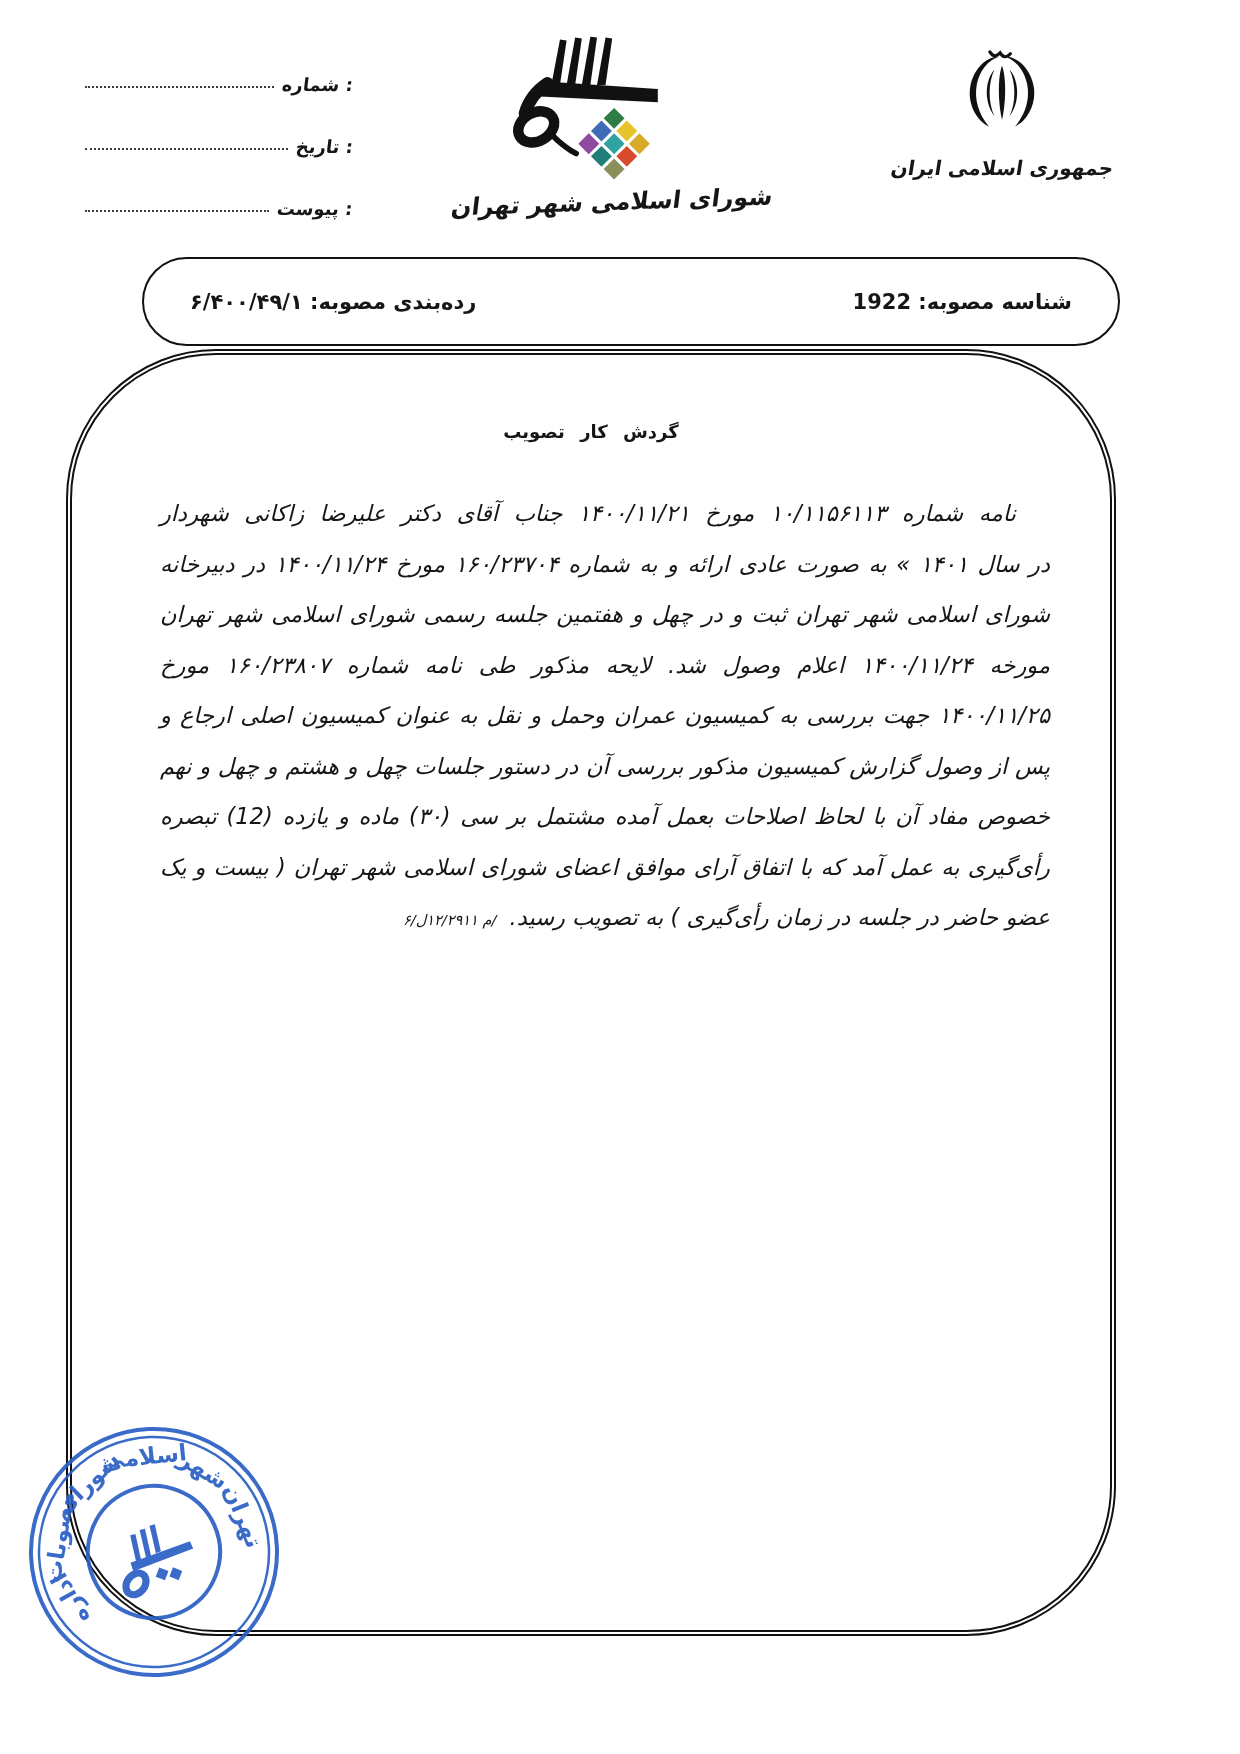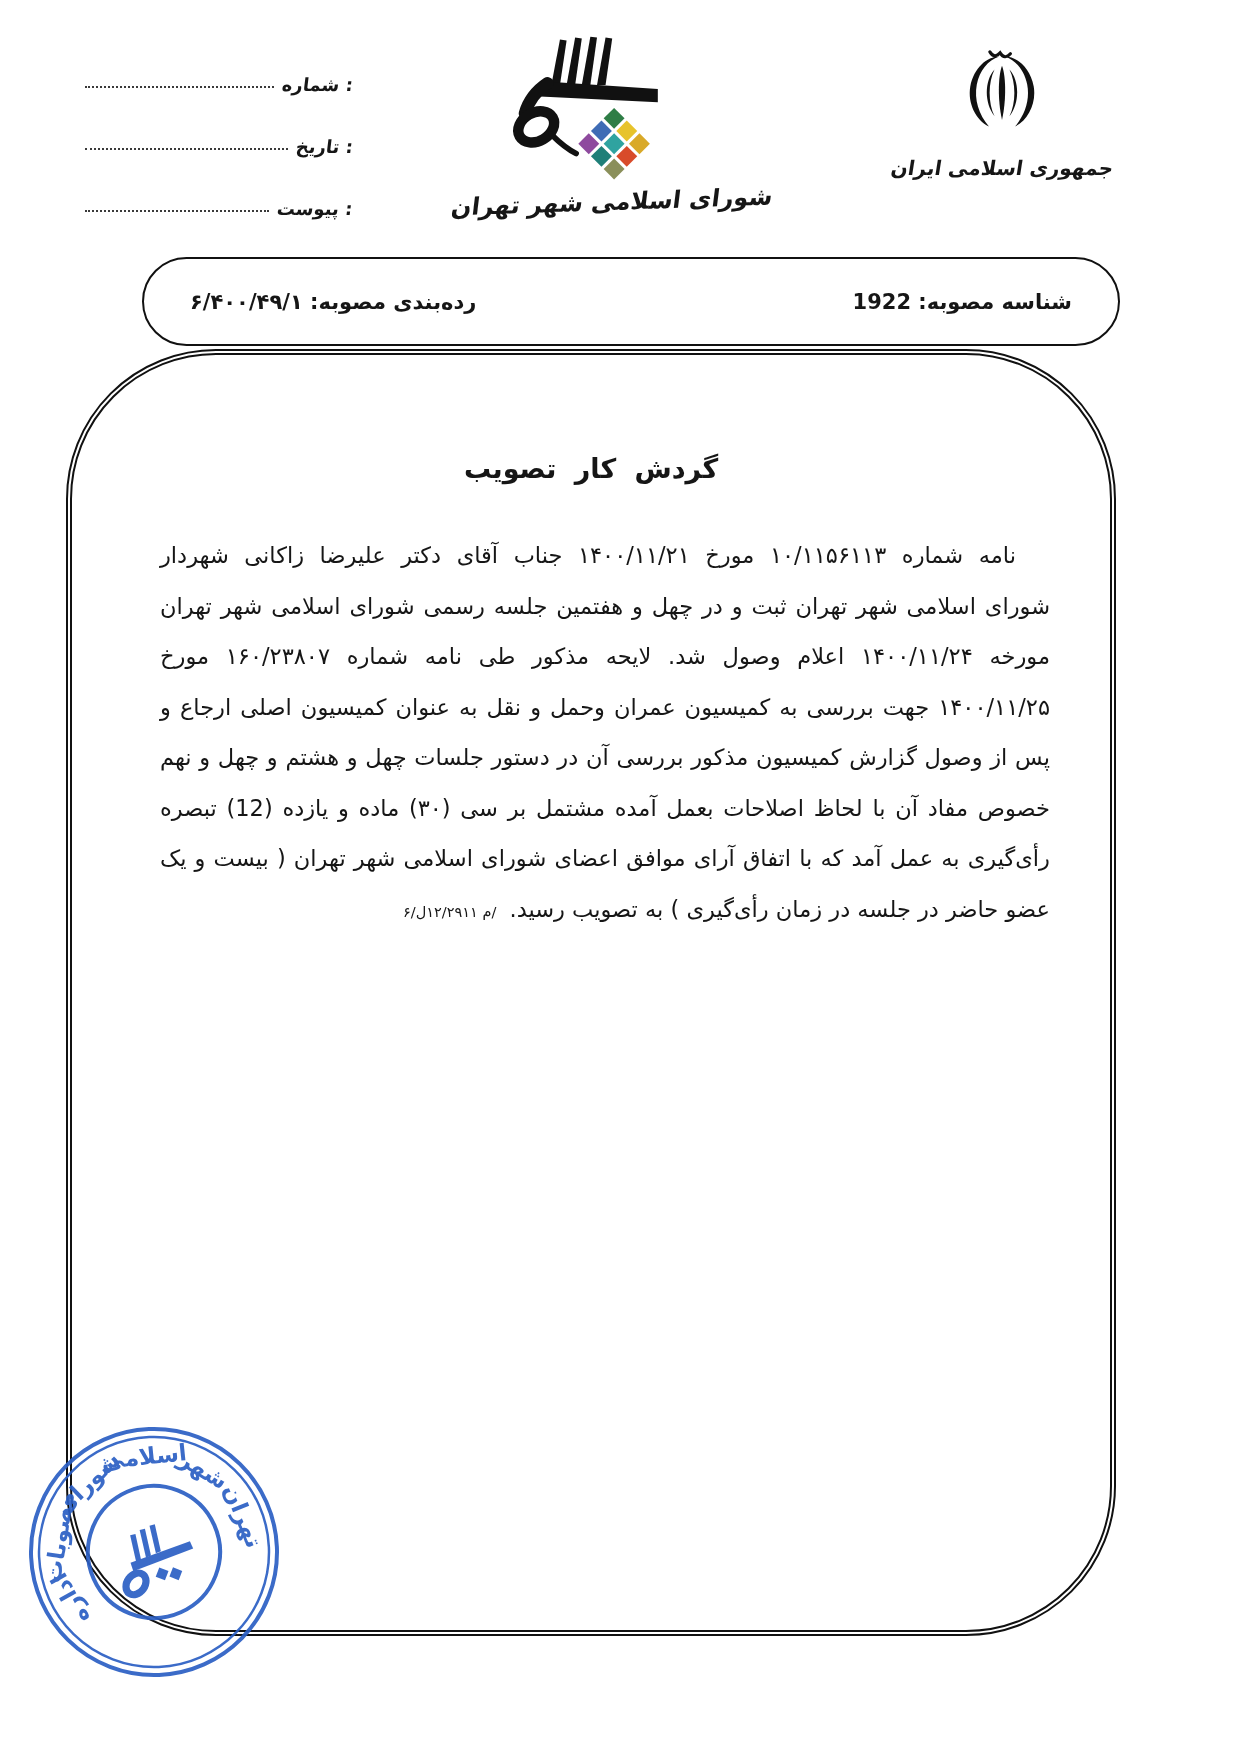"گردش کار تصویب" .doc-title { font-size: 27px -> 18px; margin-top: 98px -> 66px }
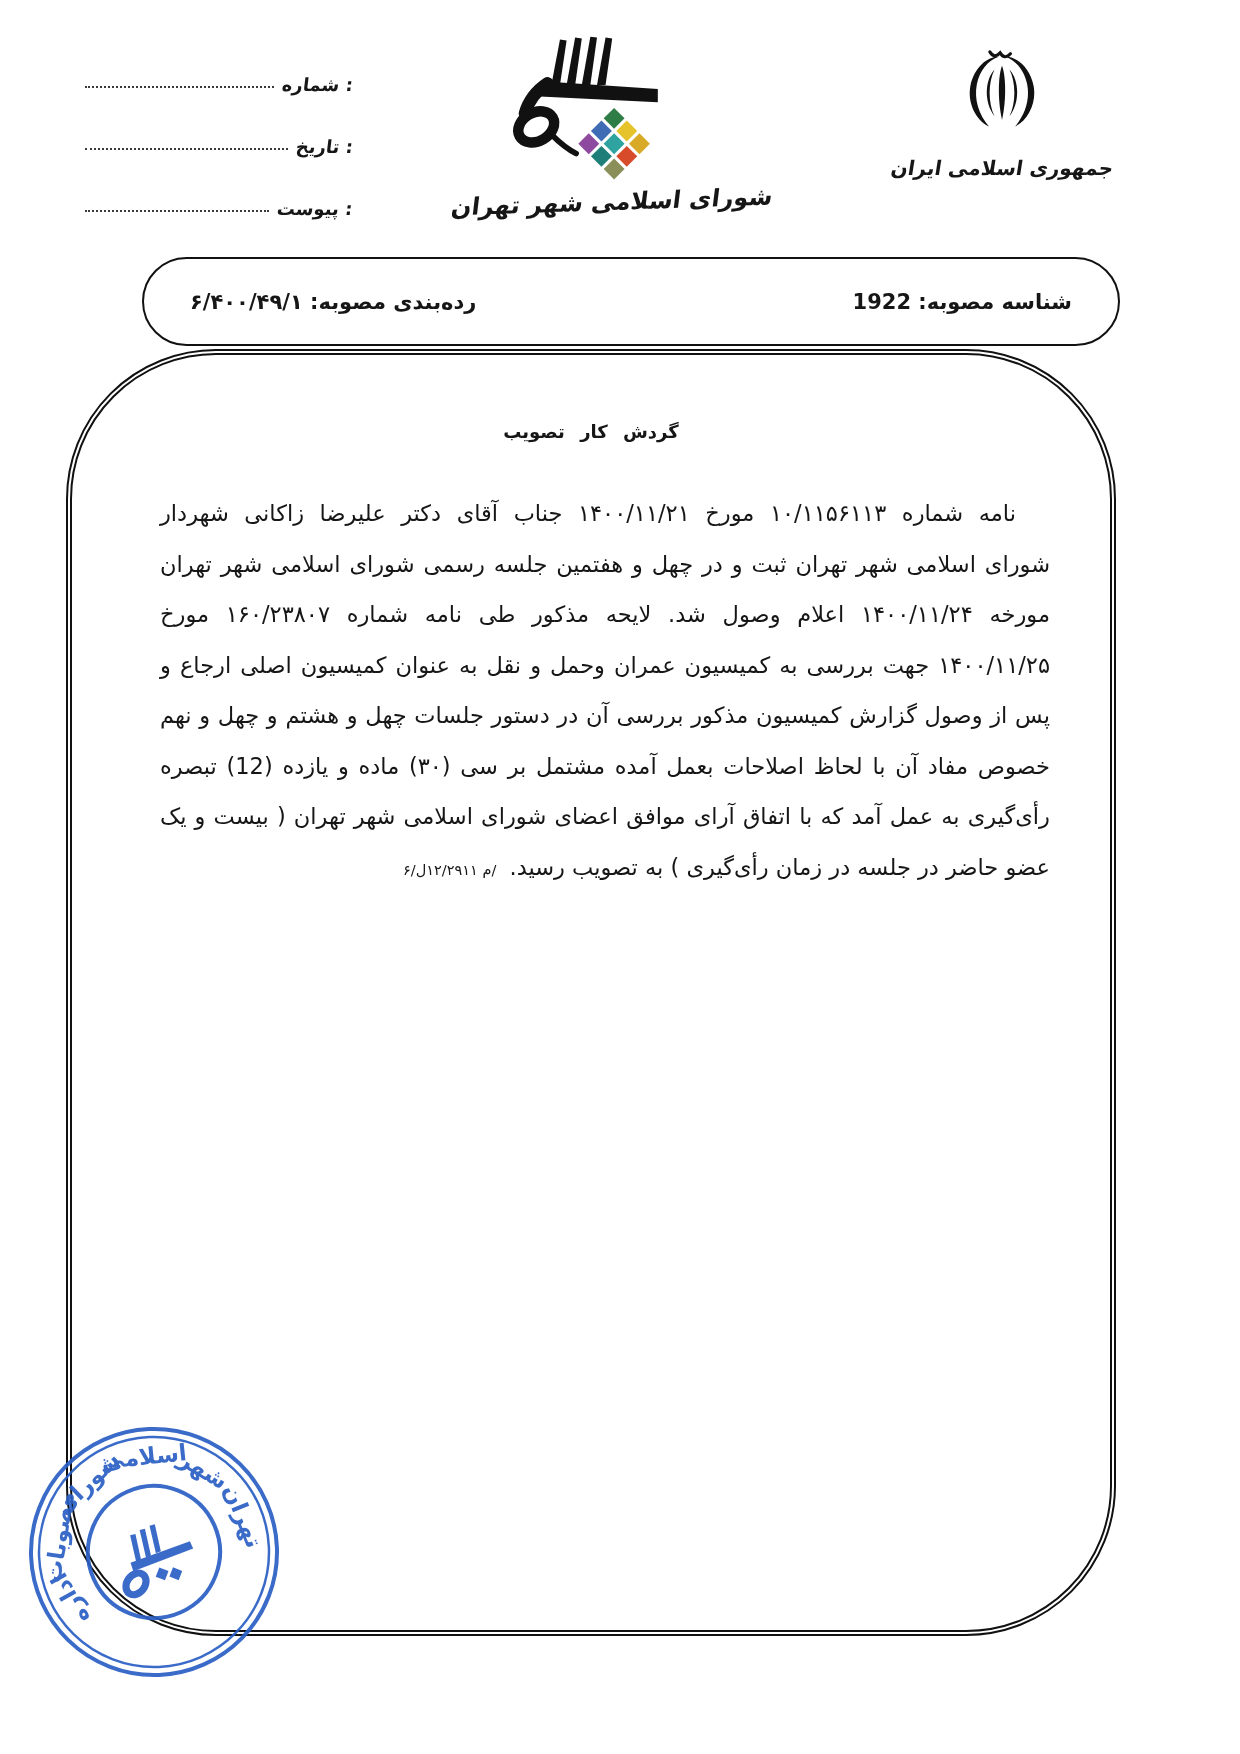"نامه شماره ۱۰/۱۱۵۶۱۱۳ مورخ ۱۴۰۰/۱۱/۲۱" .doc-body { font-style: none -> italic }
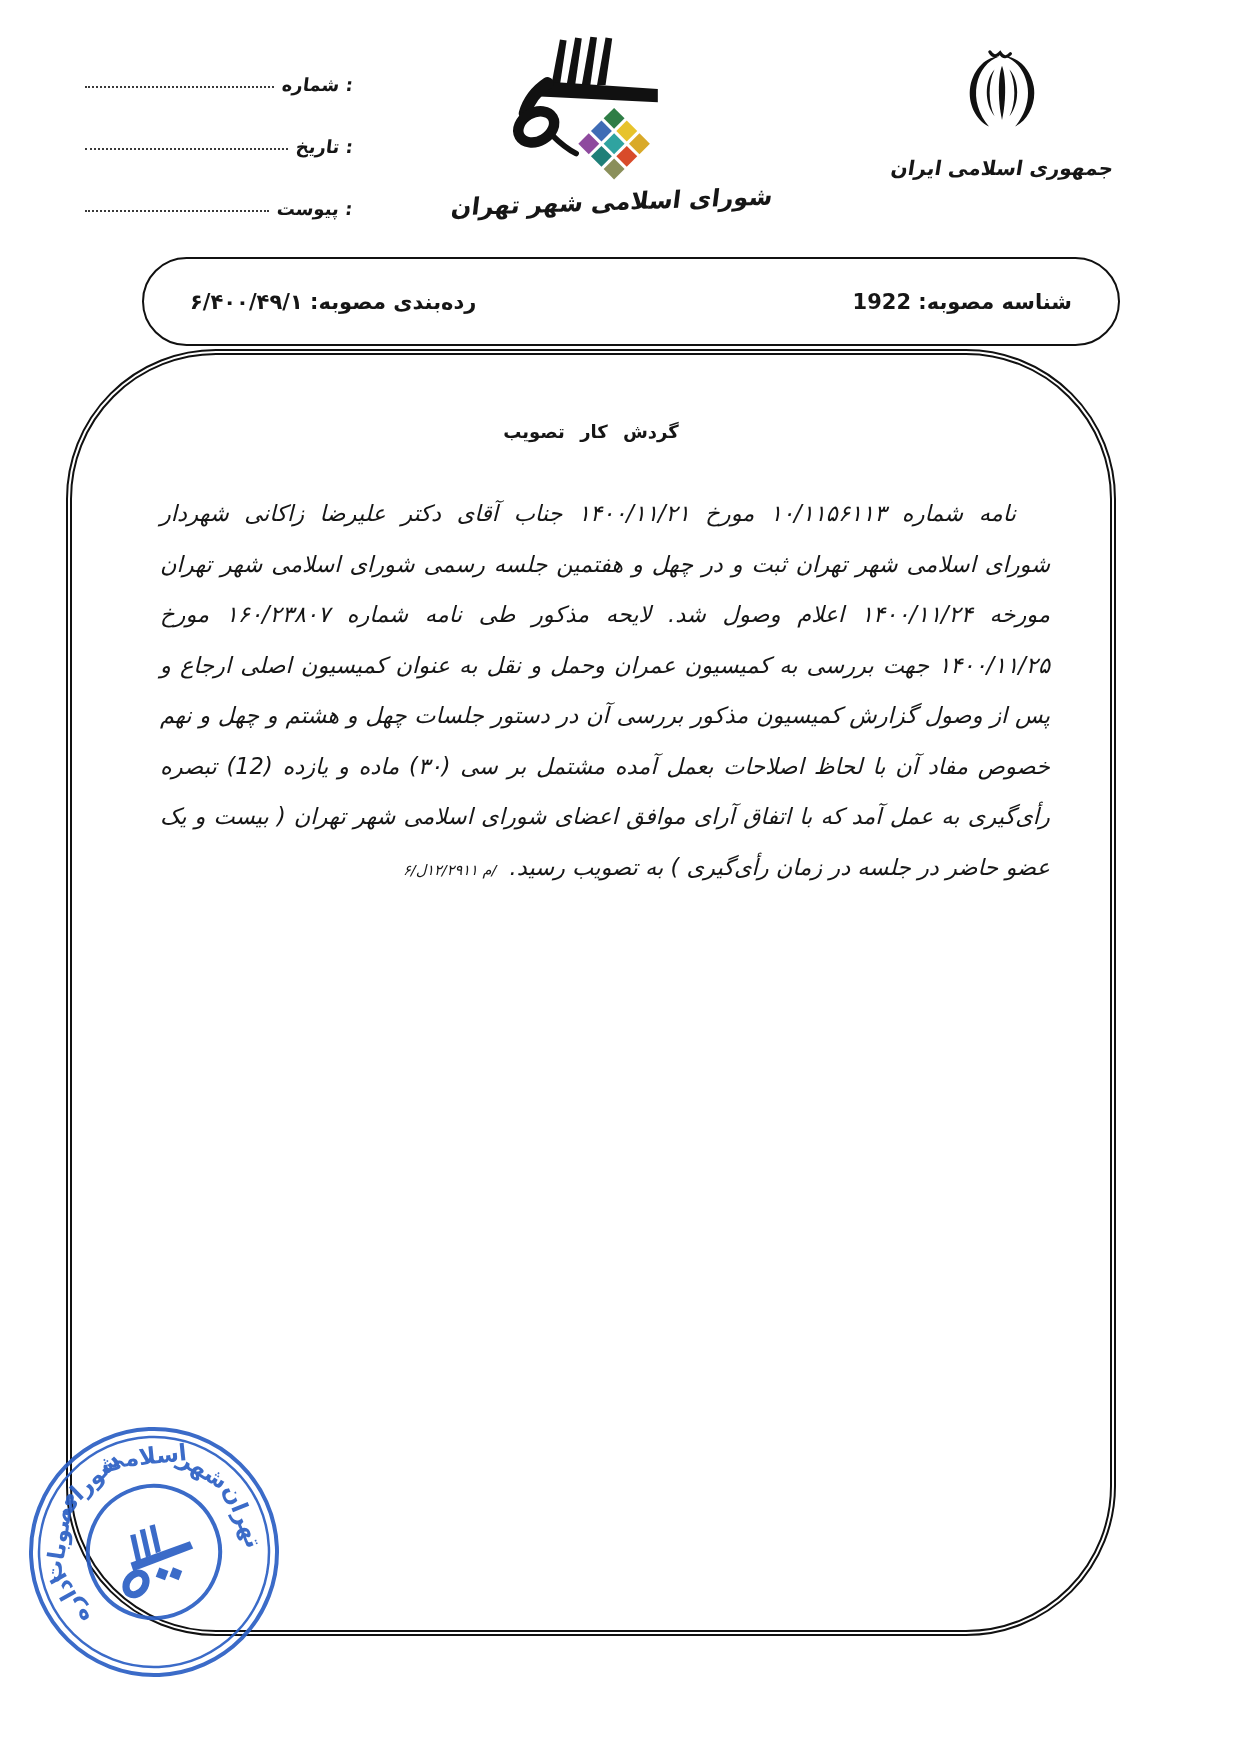"در سال ۱۴۰۱ » به" div.bl { html: none -> <div>در سال ۱۴۰۱ » به صورت عادی ارائه و به شماره ۱۶۰/۲۳۷۰۴ مورخ ۱۴۰۰/۱۱/۲۴ در دبیرخانه</div> }
